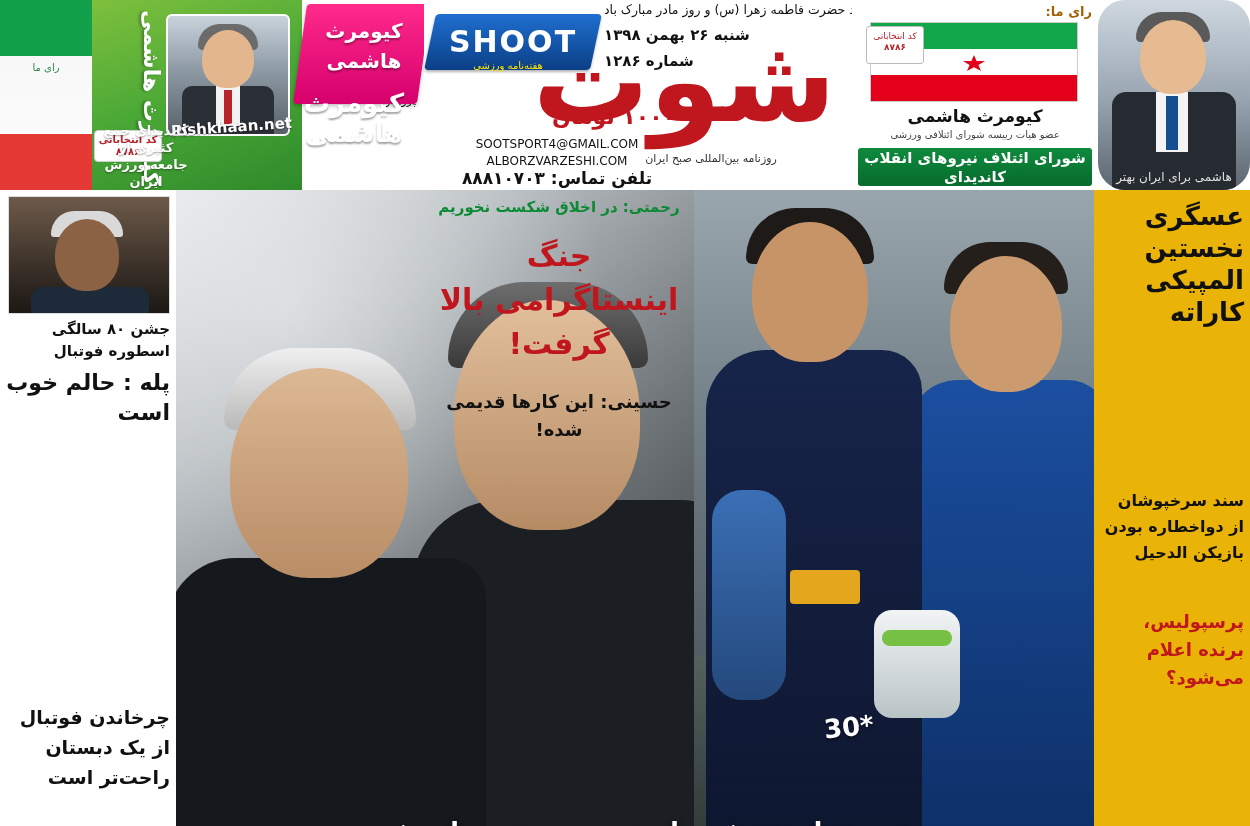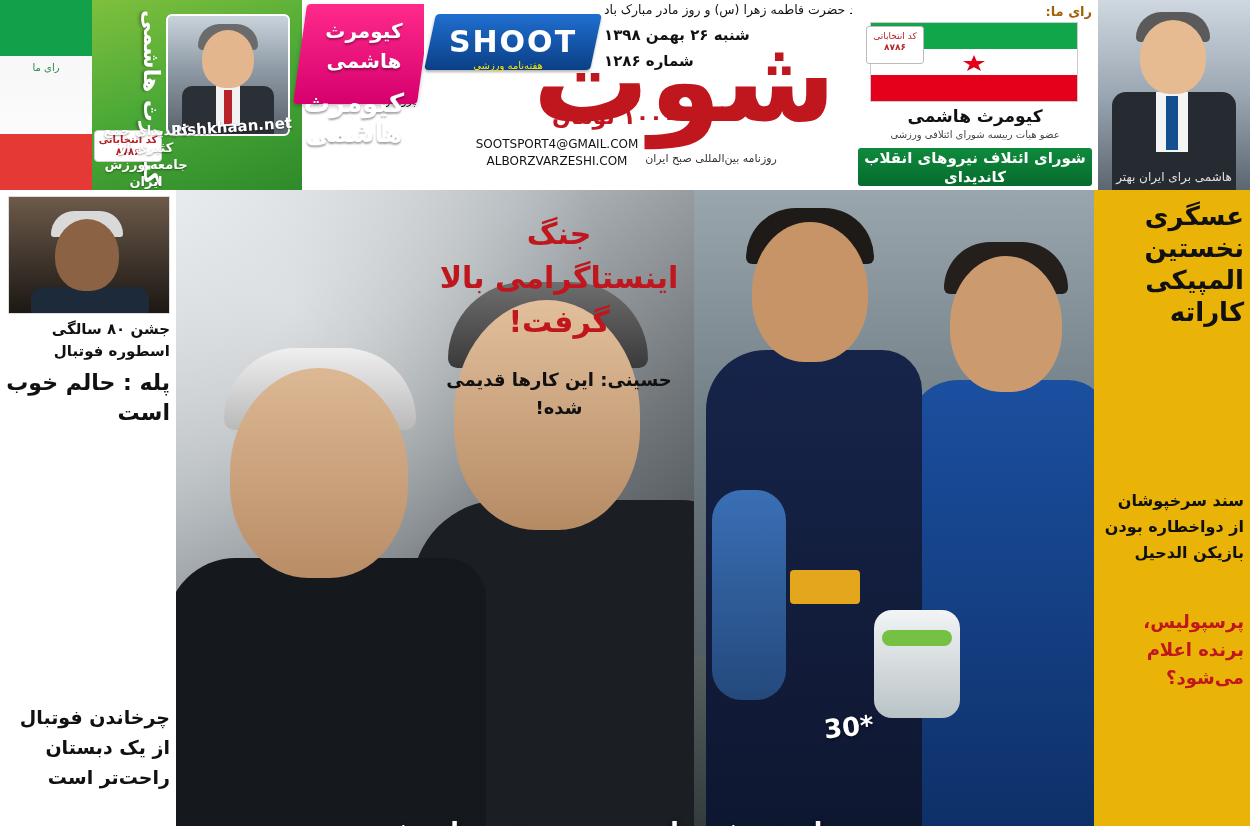"تلفن تماس: ۸۸۸۱۰۷۰۳" div.tel { html: none -> <div> <span>تلفن تماس:</span> <span>۸۸۸۱۰۷۰۳</span> </div> }
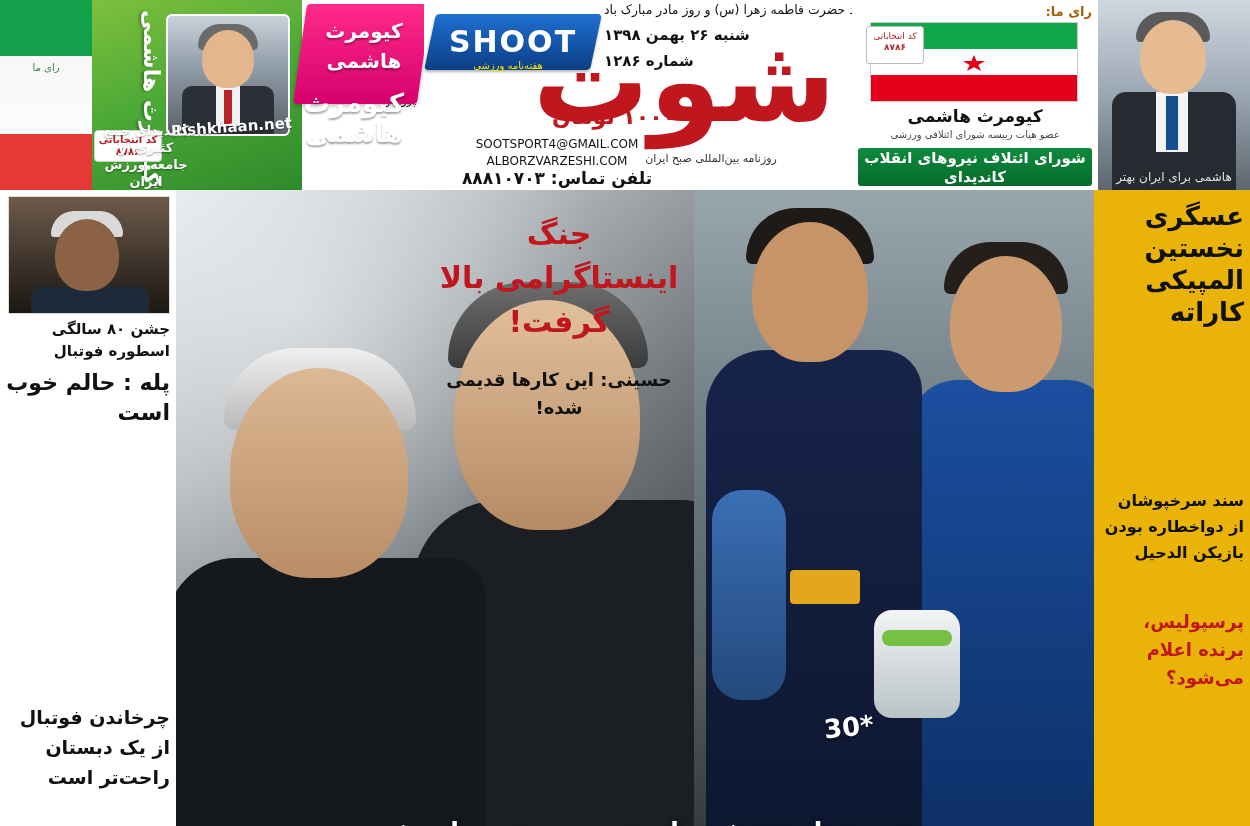"هاشمی برای ایران بهتر" .portrait-right { border-radius: none -> 27px }
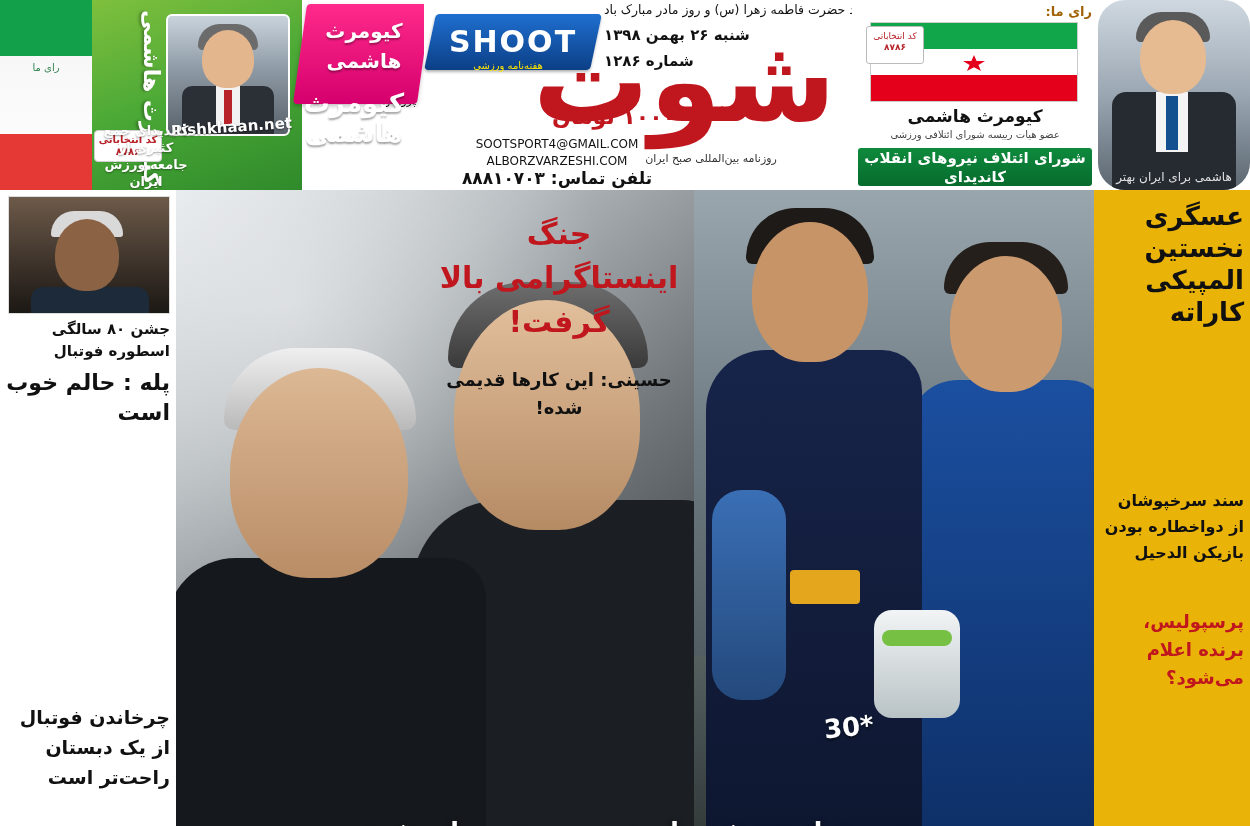"رحمتی: در اخلاق شکست نخوریم" div.ct-kicker { html: none -> <div>رحمتی: در اخلاق شکست نخوریم</div> }
